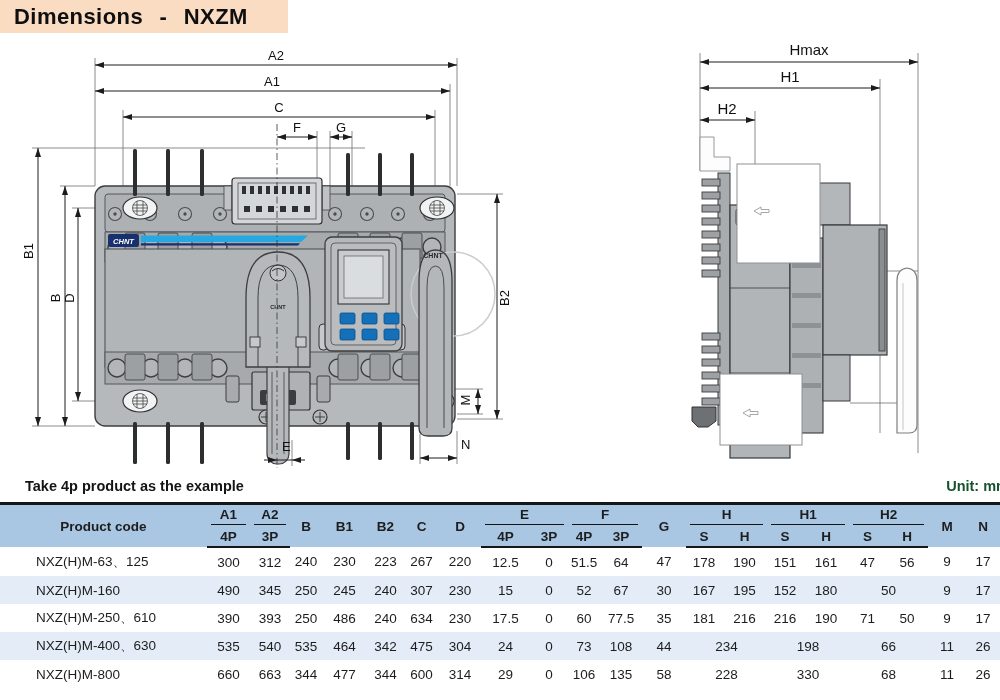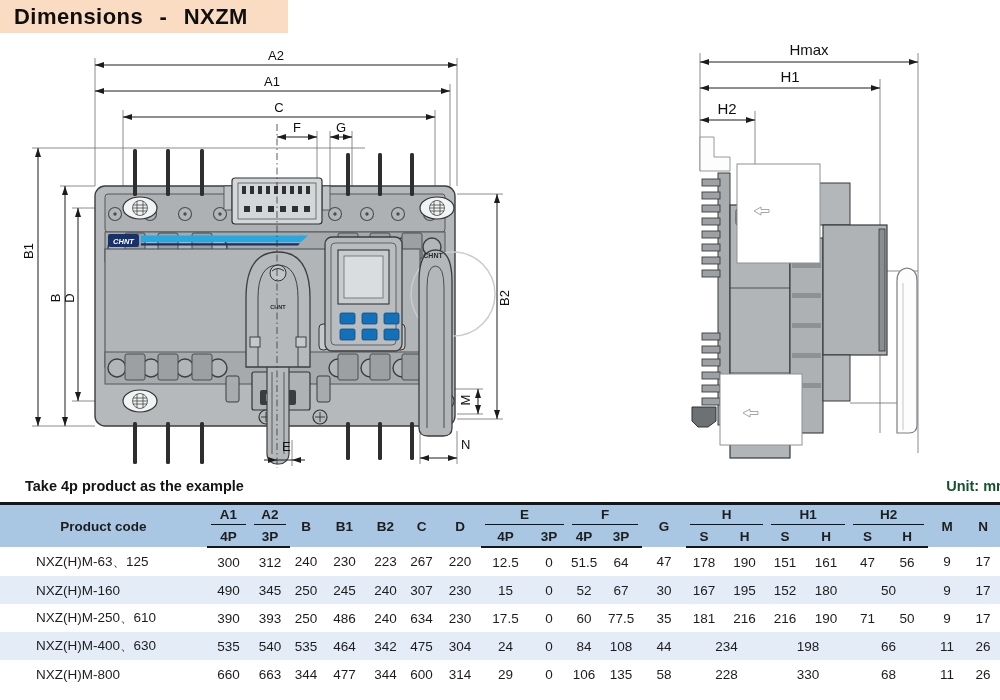"84" td { text: 84 -> 73 }
